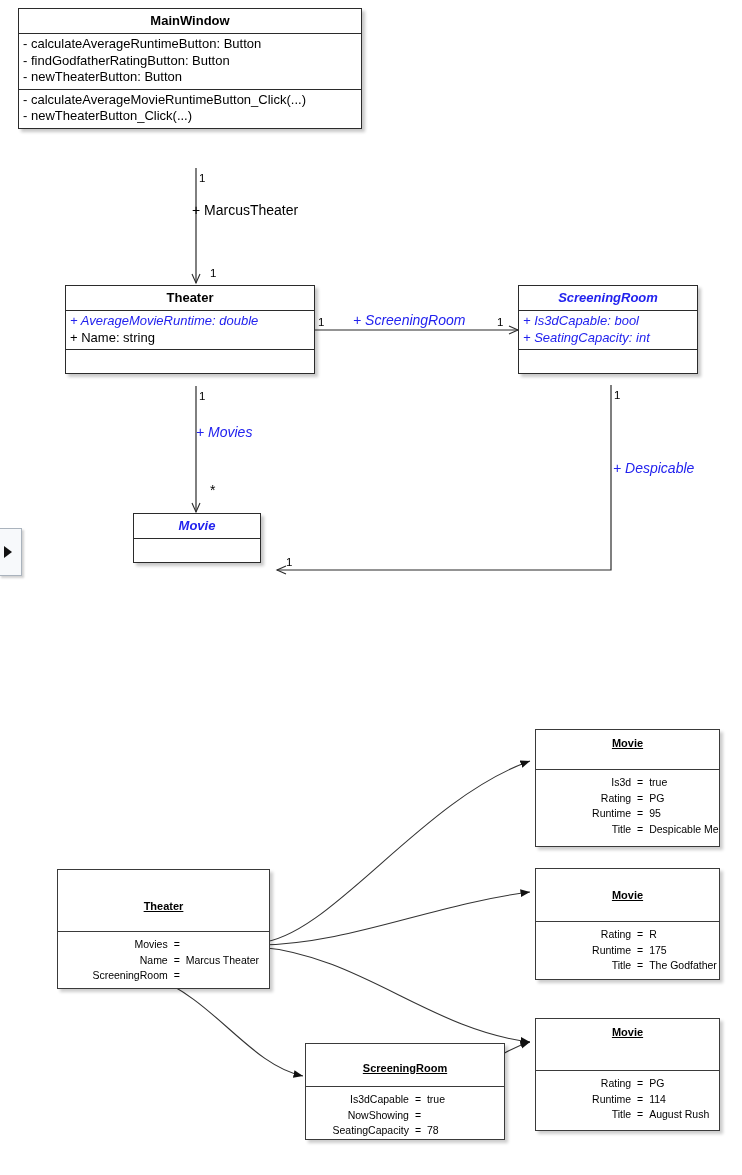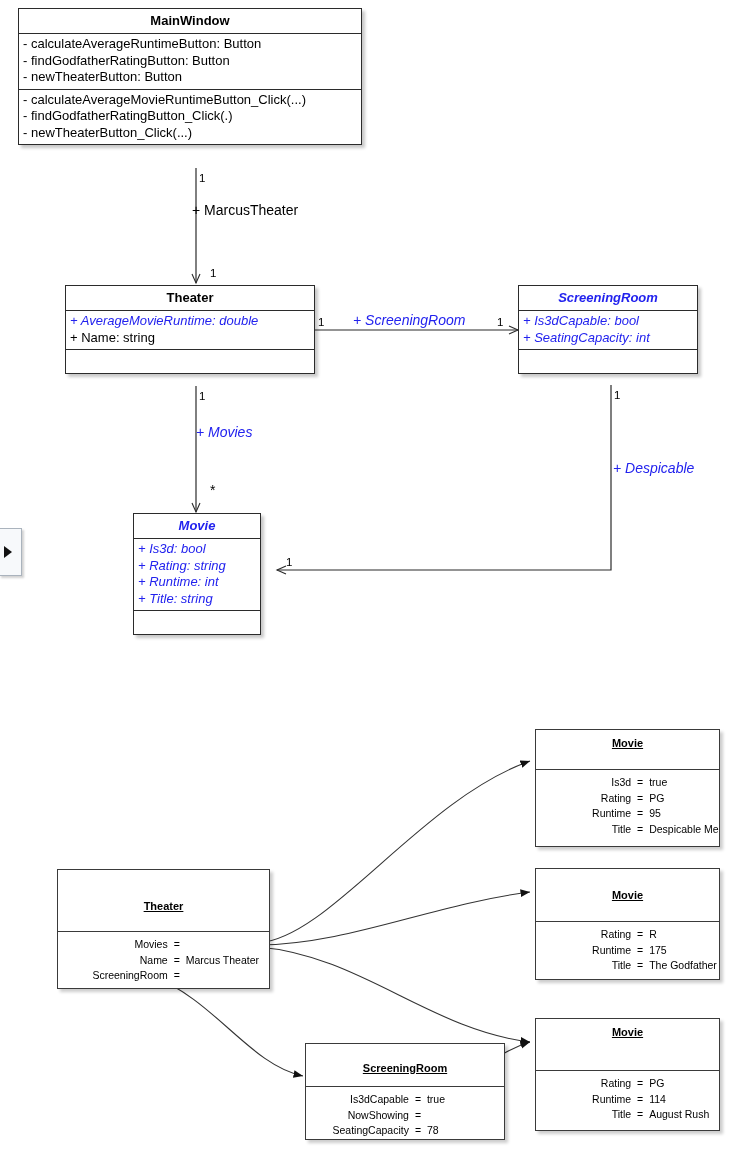"- findGodfatherRatingButton_Click(.)" div.uml-member { html: <div>- findGodfatherRatingButton_Click(.)</div> -> none }
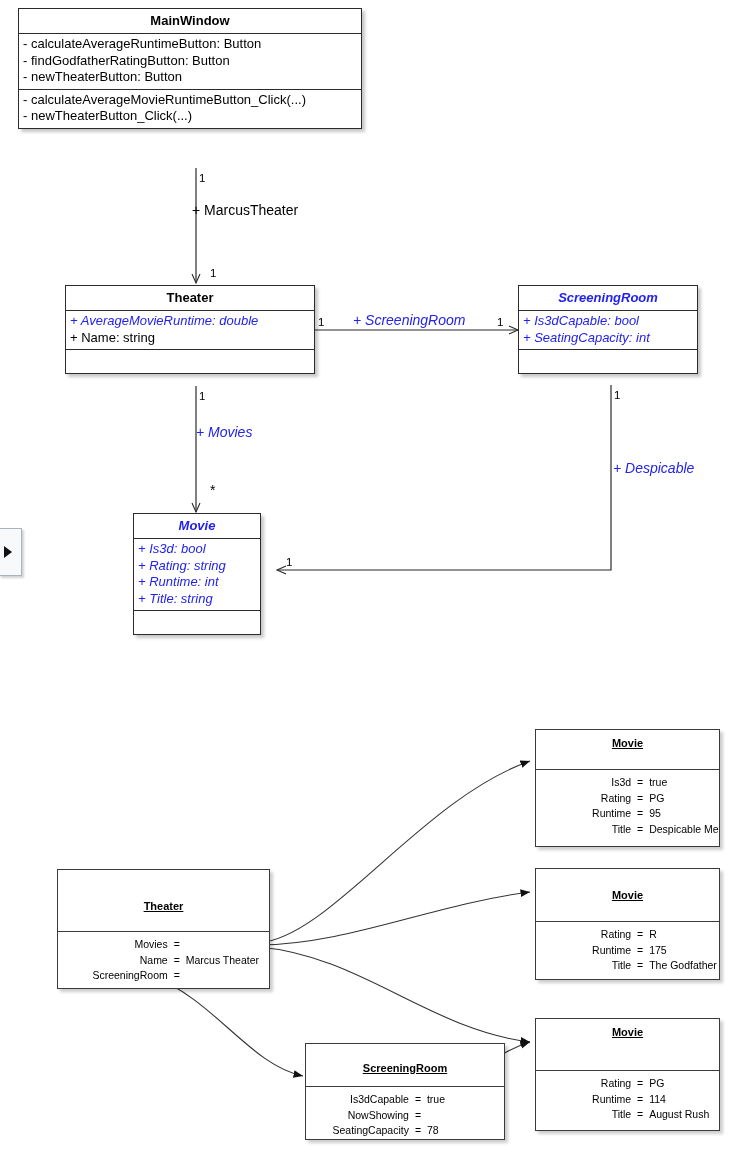"+ Is3d: bool" div.uml-compartment { html: <div> <div>+ Is3d: bool</div> <div>+ Rating: string</div> <div>+ Runtime: int</div> <div>+ Title: string</div> </div> -> none }
